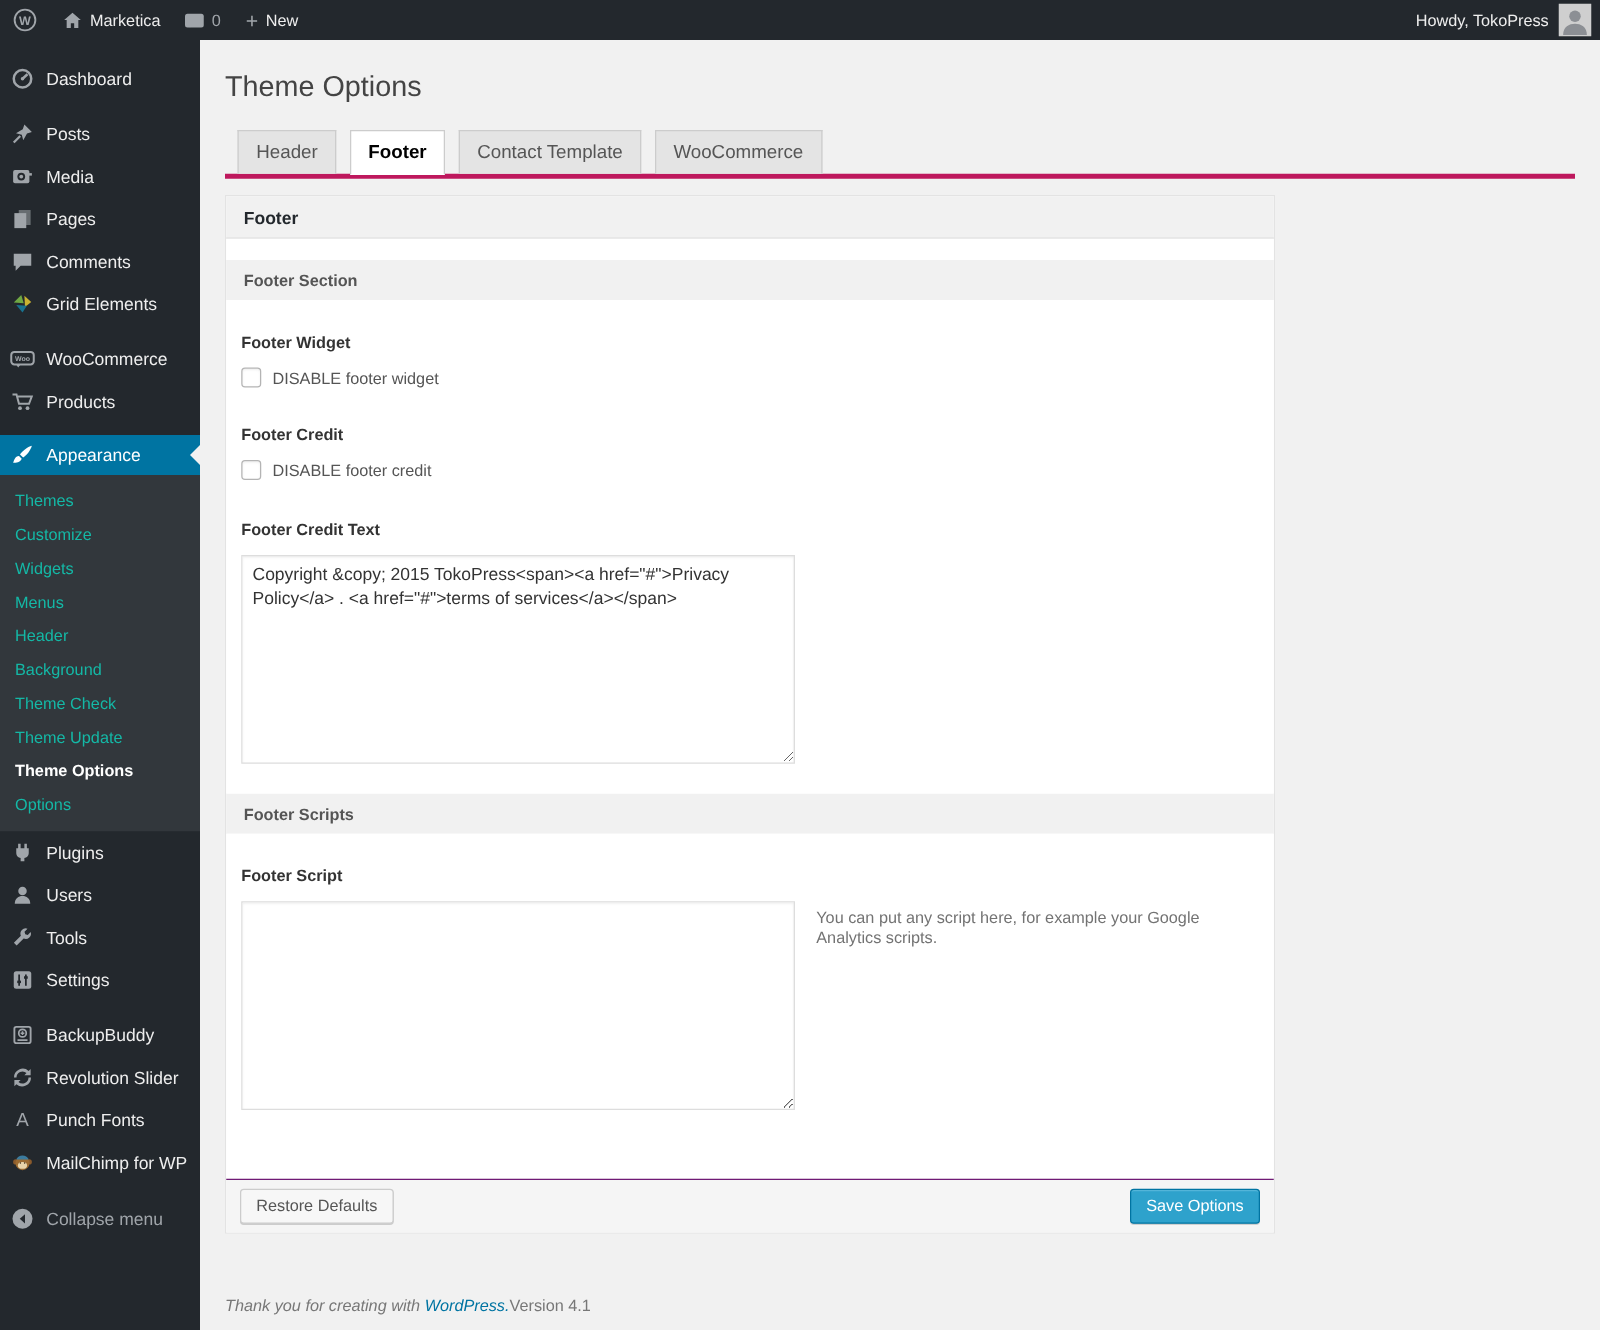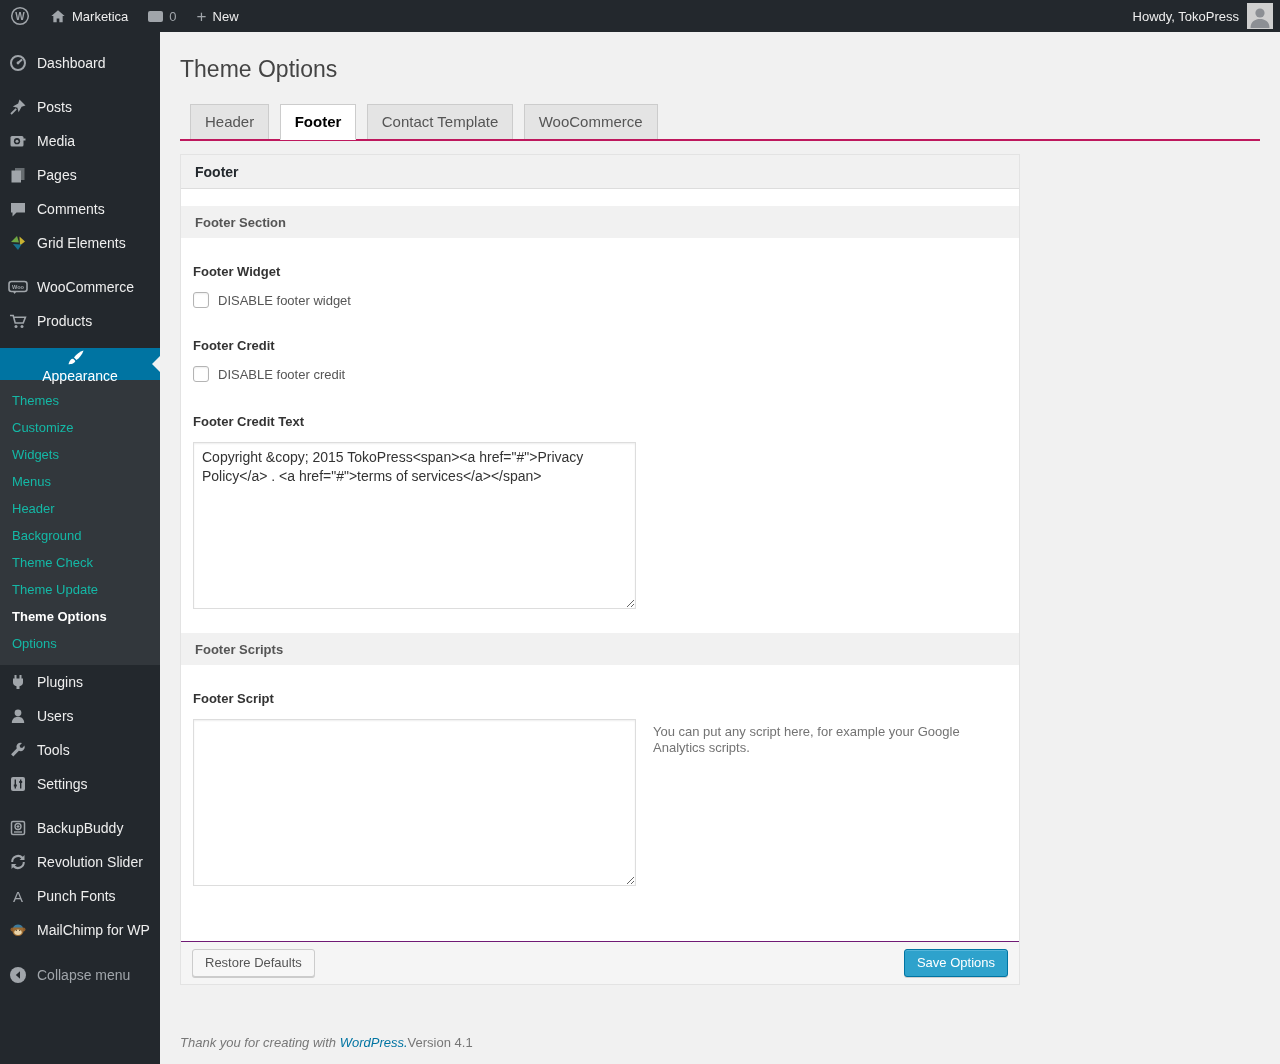"Header Footer Contact Template" .nav-tab-wrapper { border-bottom: 2px solid #be185d -> 4px solid #be185d }
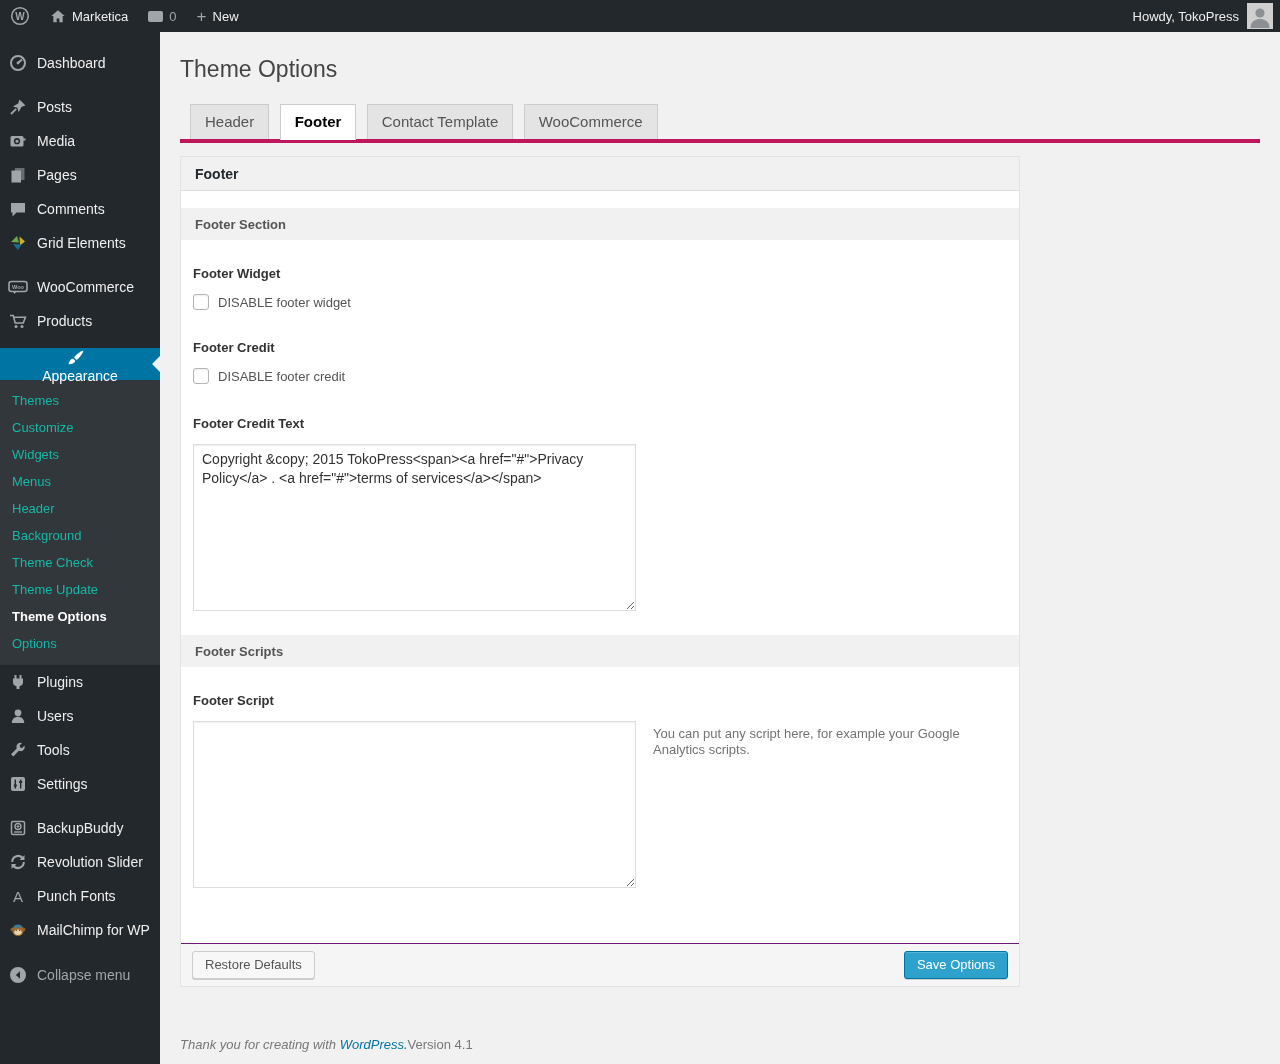"Appearance" .menu-item.active-parent { flex-direction: column -> none }
